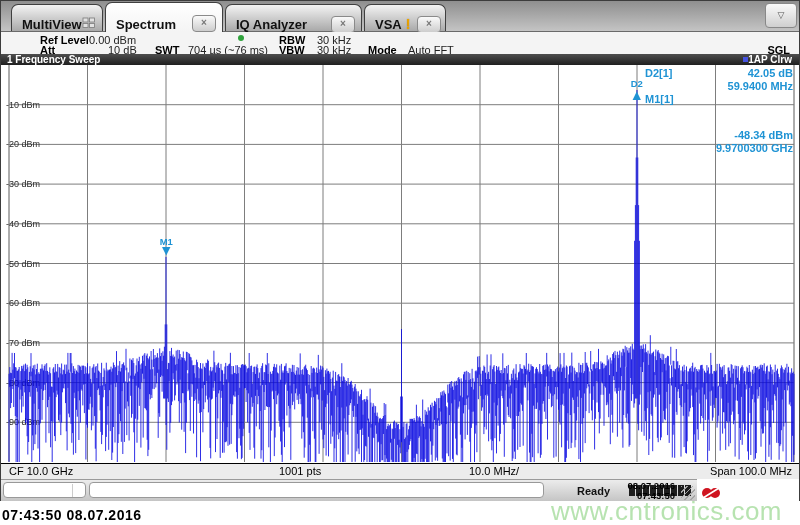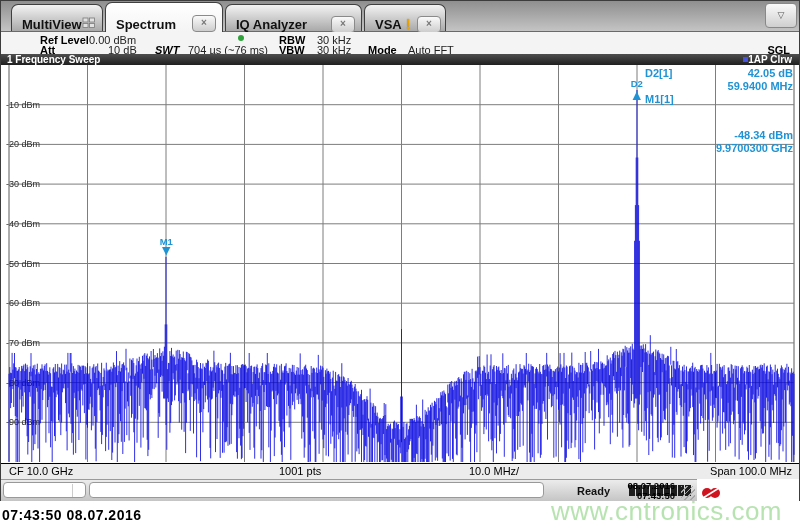"SWT" span.hl { font-style: italic -> none }
